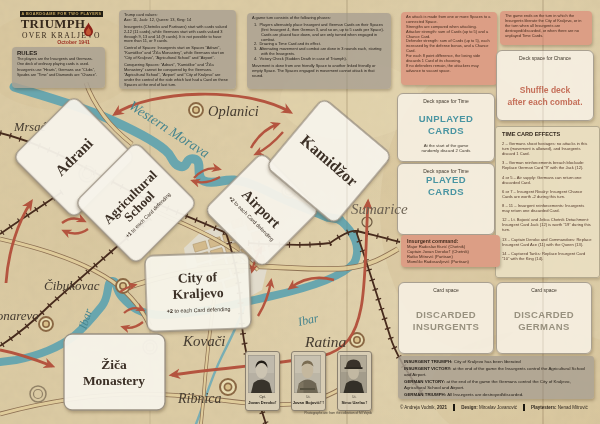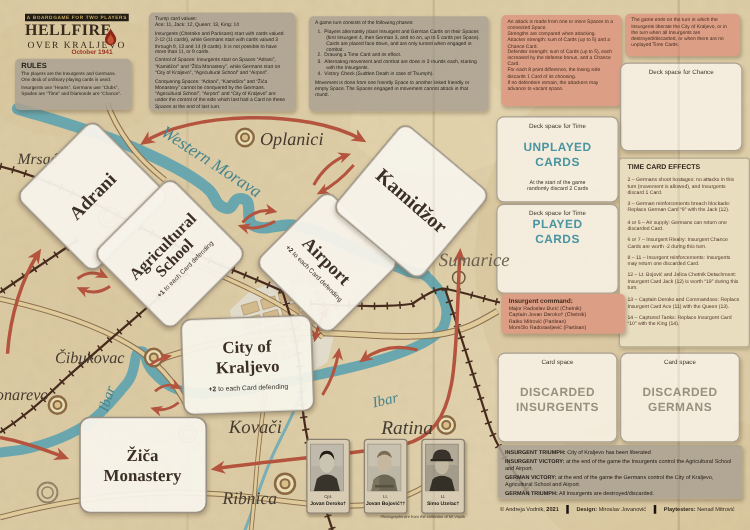"HELLFIRE" div { text: HELLFIRE -> TRIUMPH }
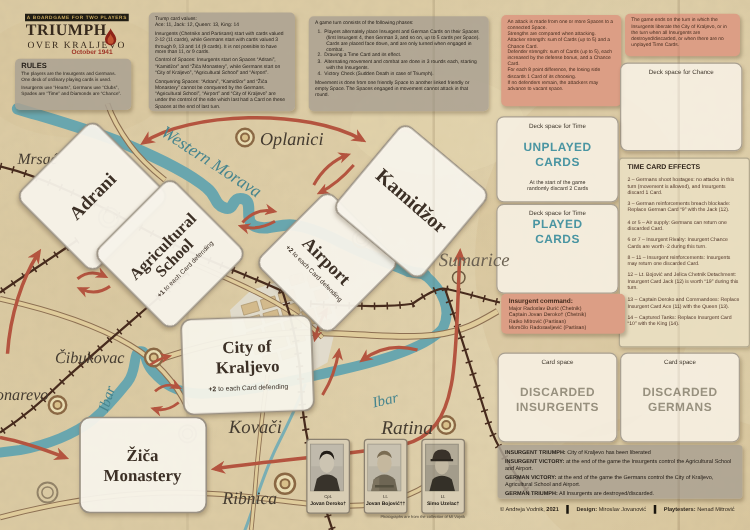"Shuffle deck" div { html: none -> <div>Shuffle deck<br>after each combat.</div> }
